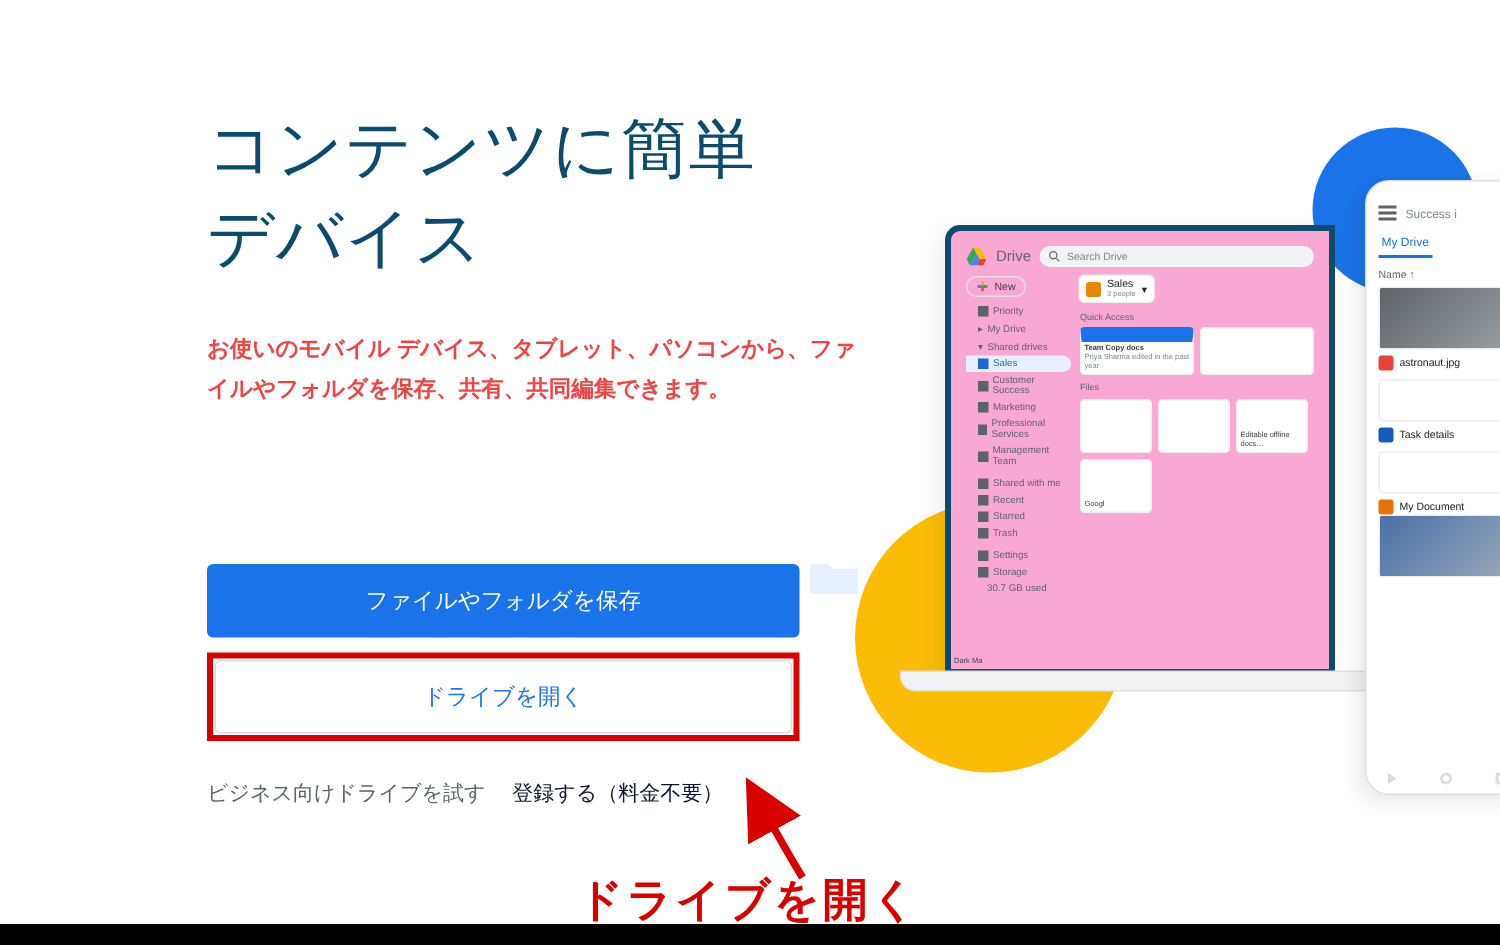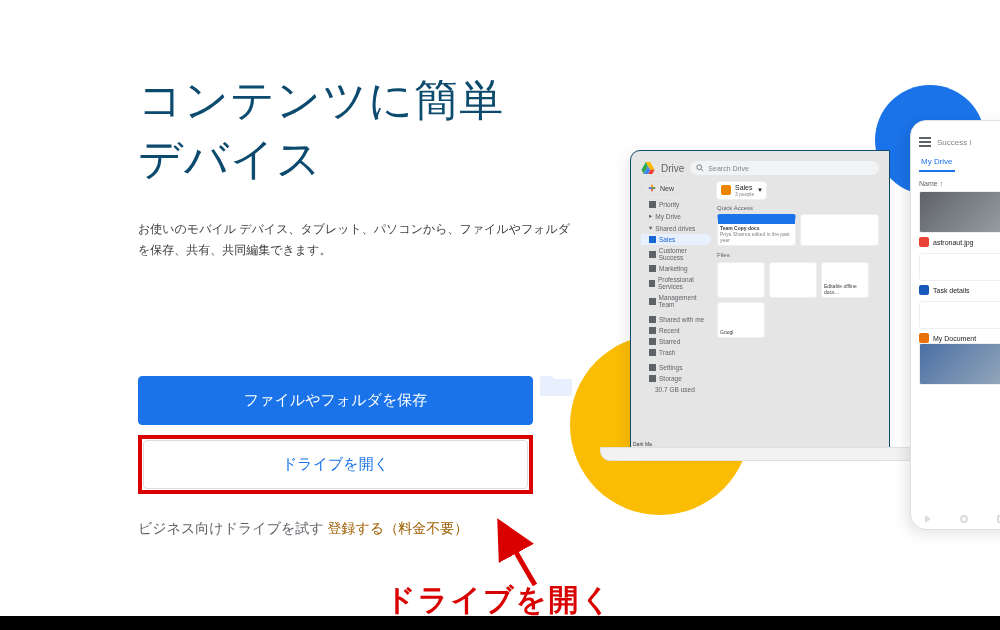"Drive" .laptop { background: #e5e5e5 -> #f9a8d4; border: 1px solid #0c4a6e -> 4px solid #0c4a6e }
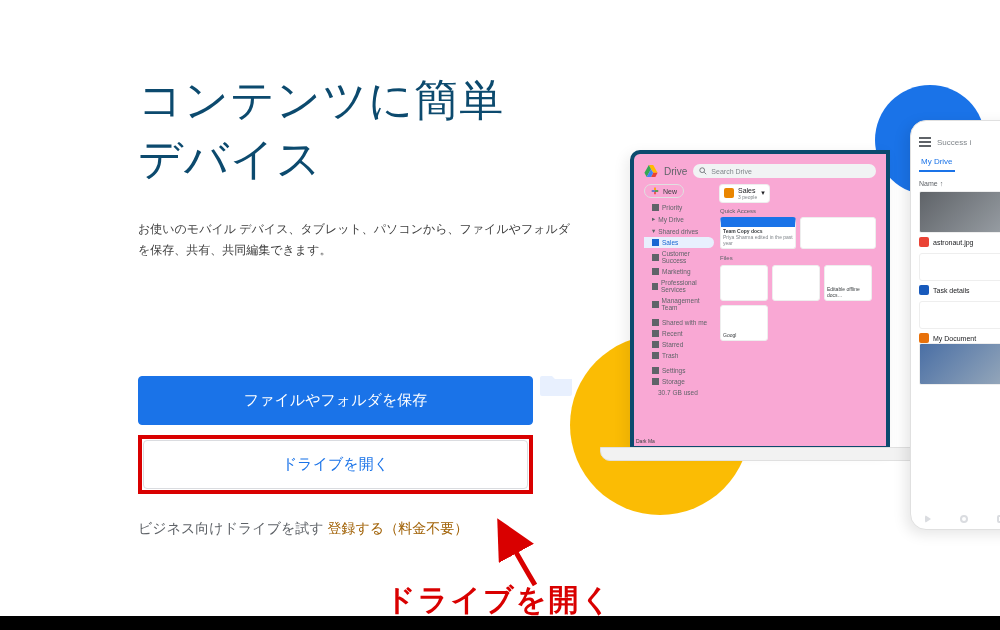"お使いのモバイル" .hero .sub { color: #404040 -> #ef4444; font-size: 12px -> 15px; font-weight: none -> bold }
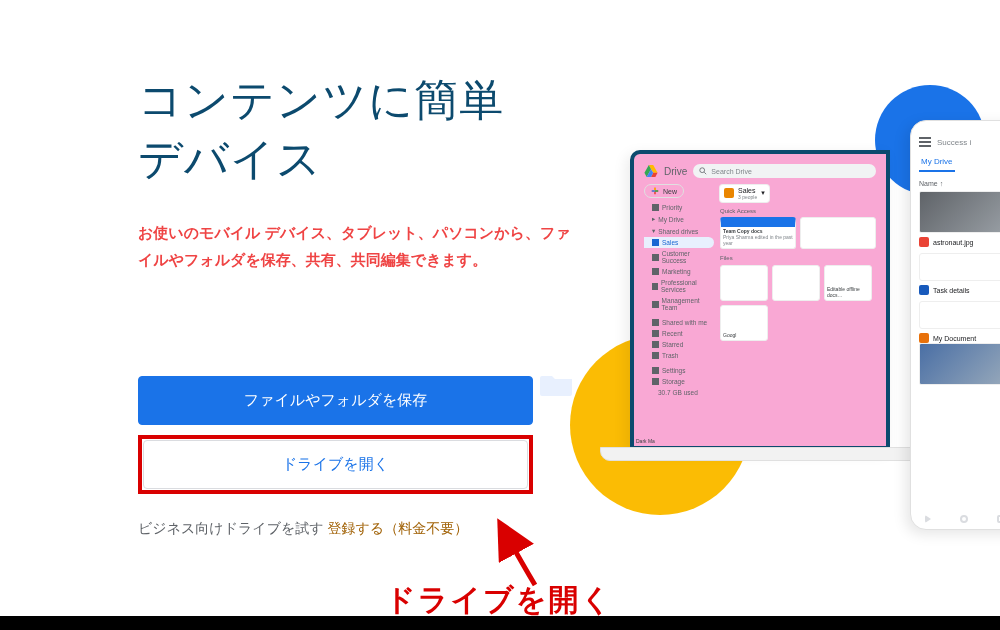"登録する（料金不要）" .signup-row a { color: #a16207 -> #0f172a; margin-left: 0 -> 14px }
